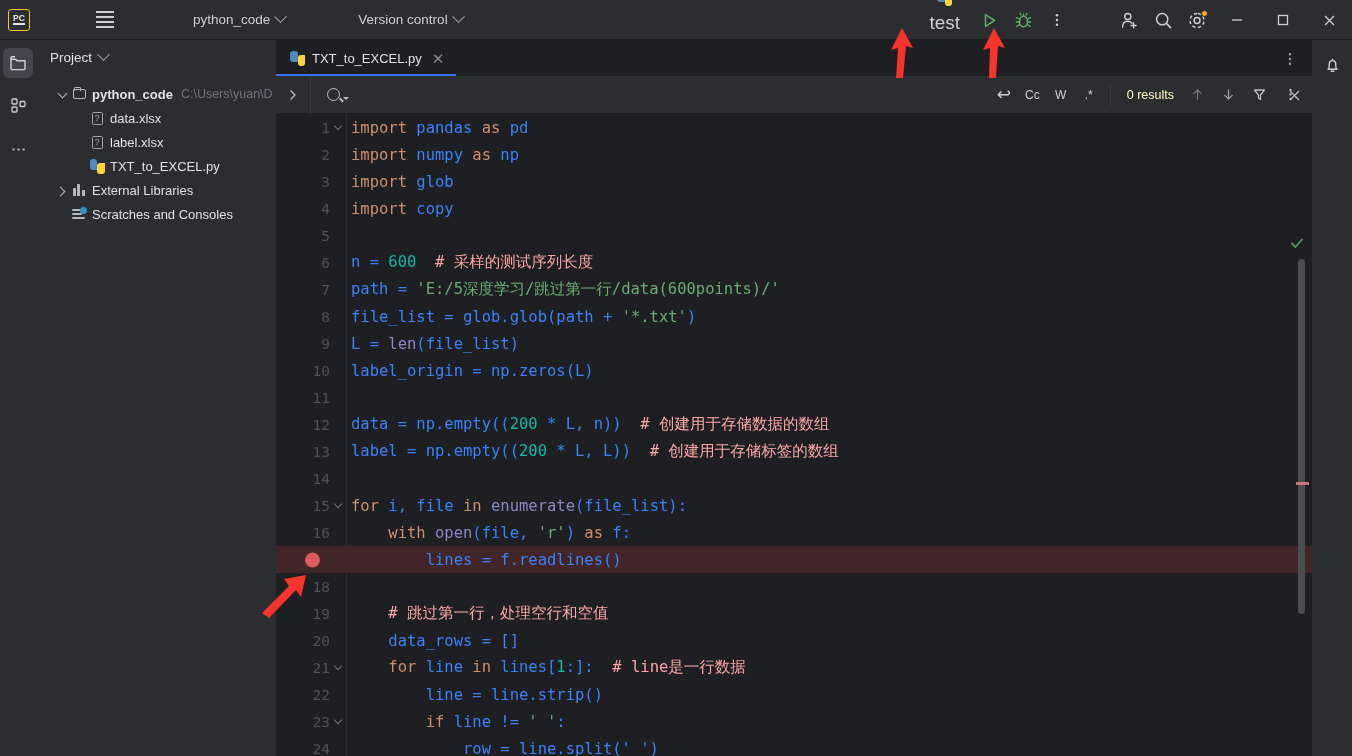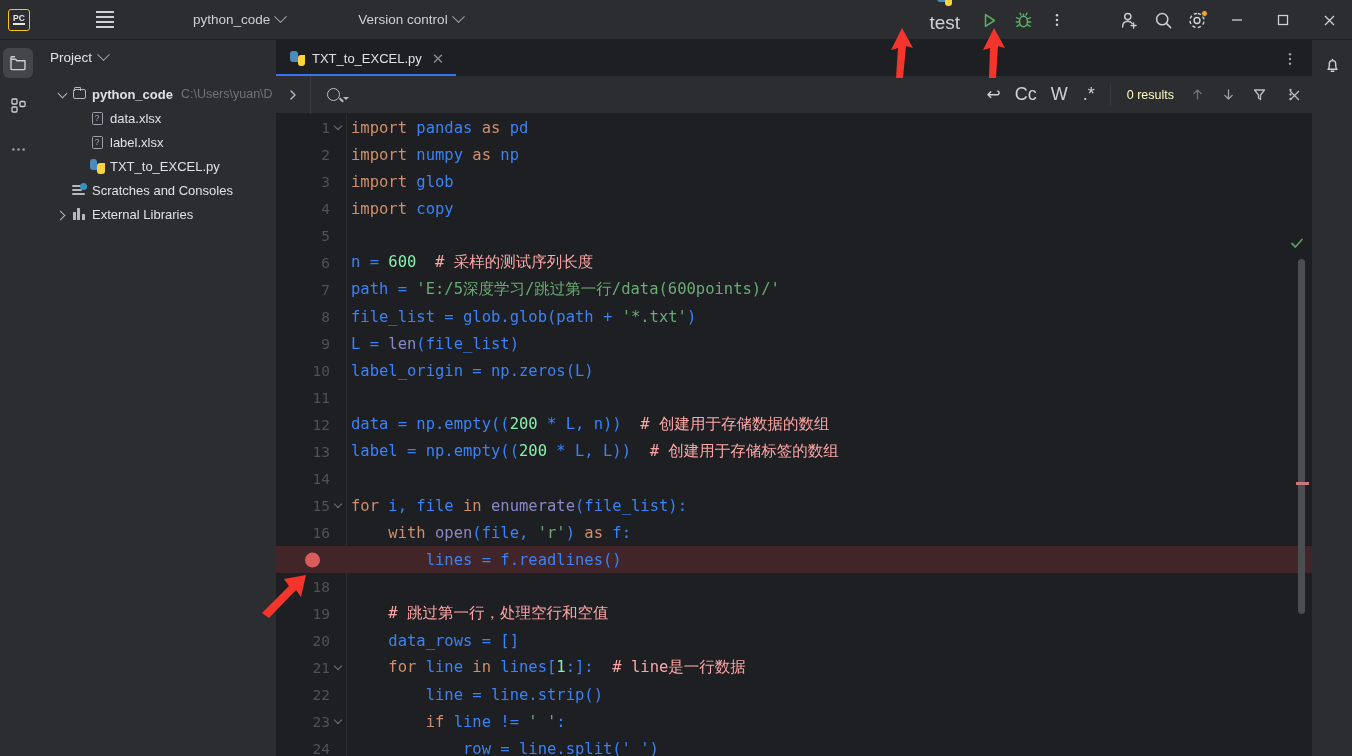"Cc" .fb-tg { font-size: 18px -> 12px }
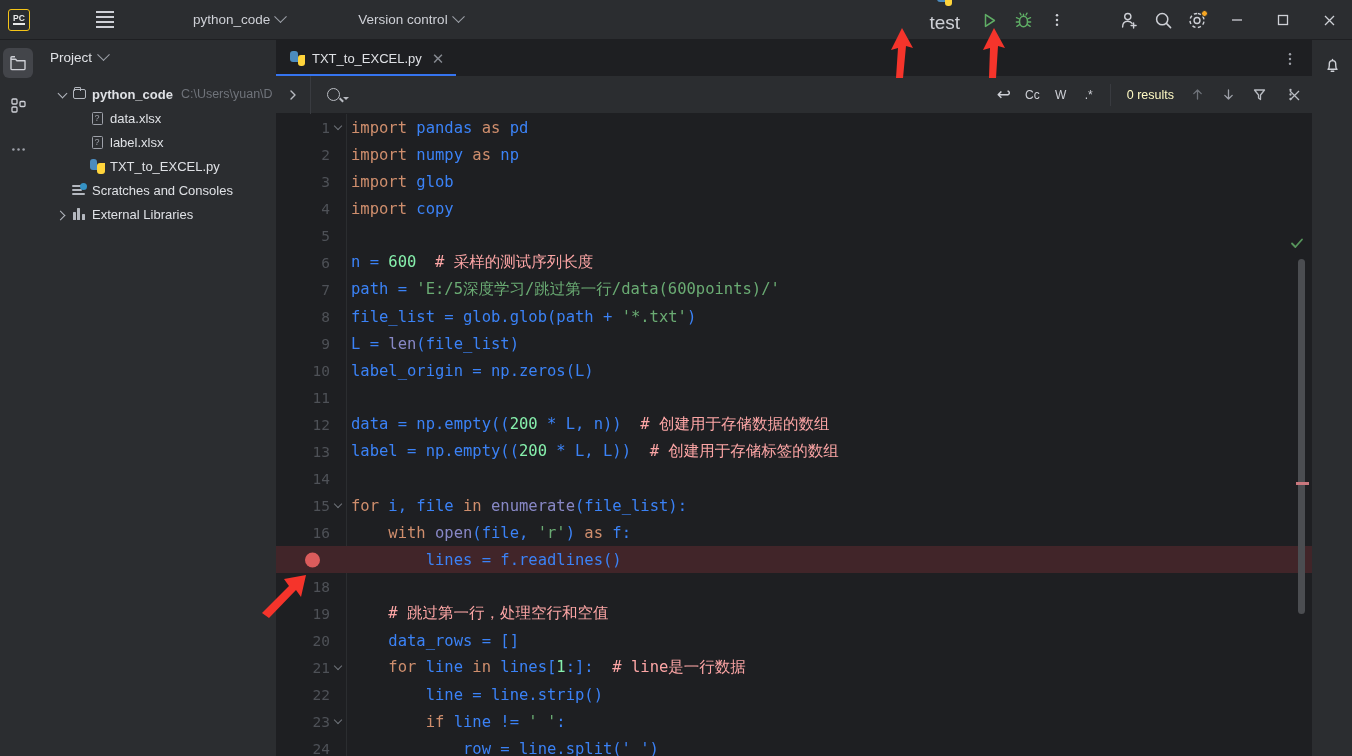"Scratches and Consoles" div.tree-row { order: before "External Libraries" -> after "External Libraries" }
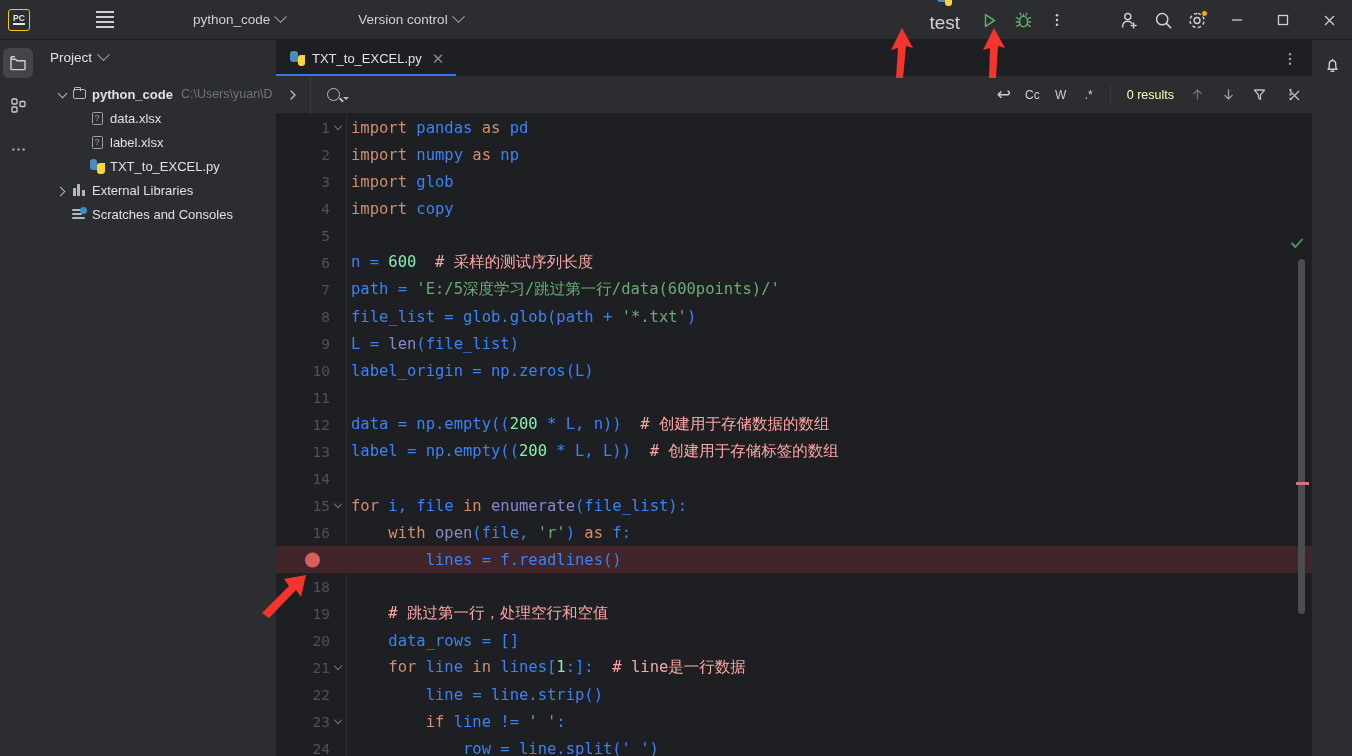"600" .n { color: #86efac -> #14b8a6 }
